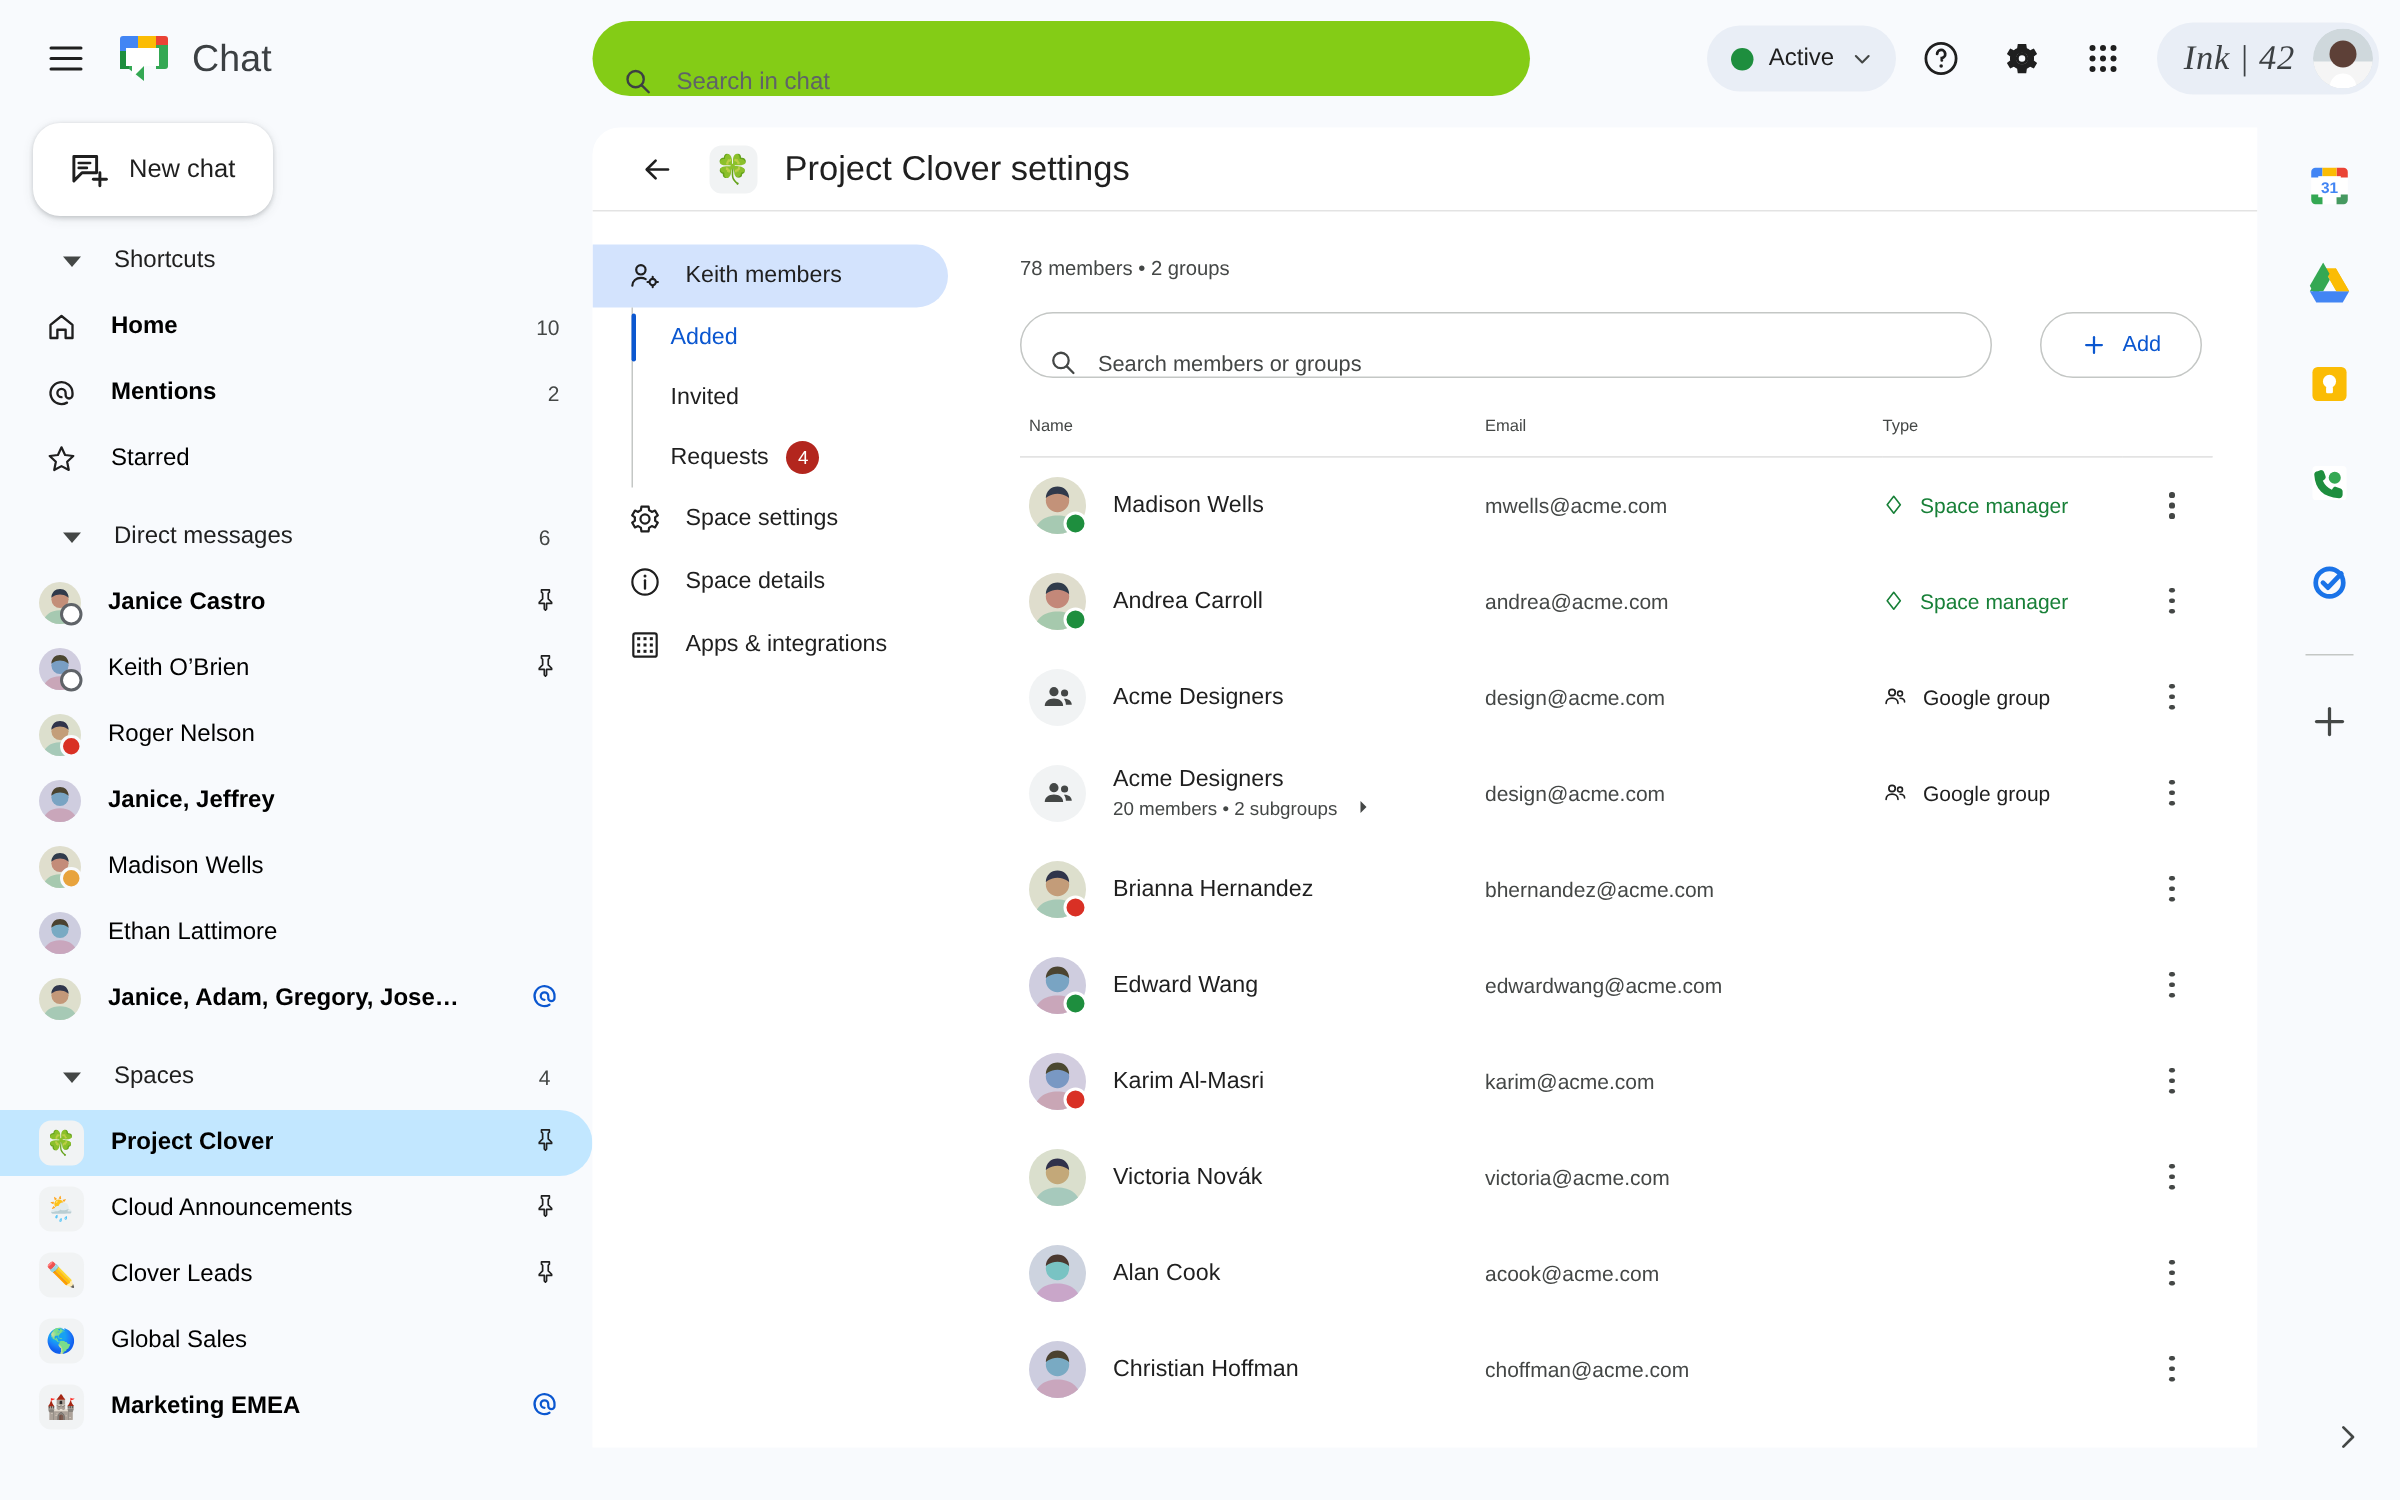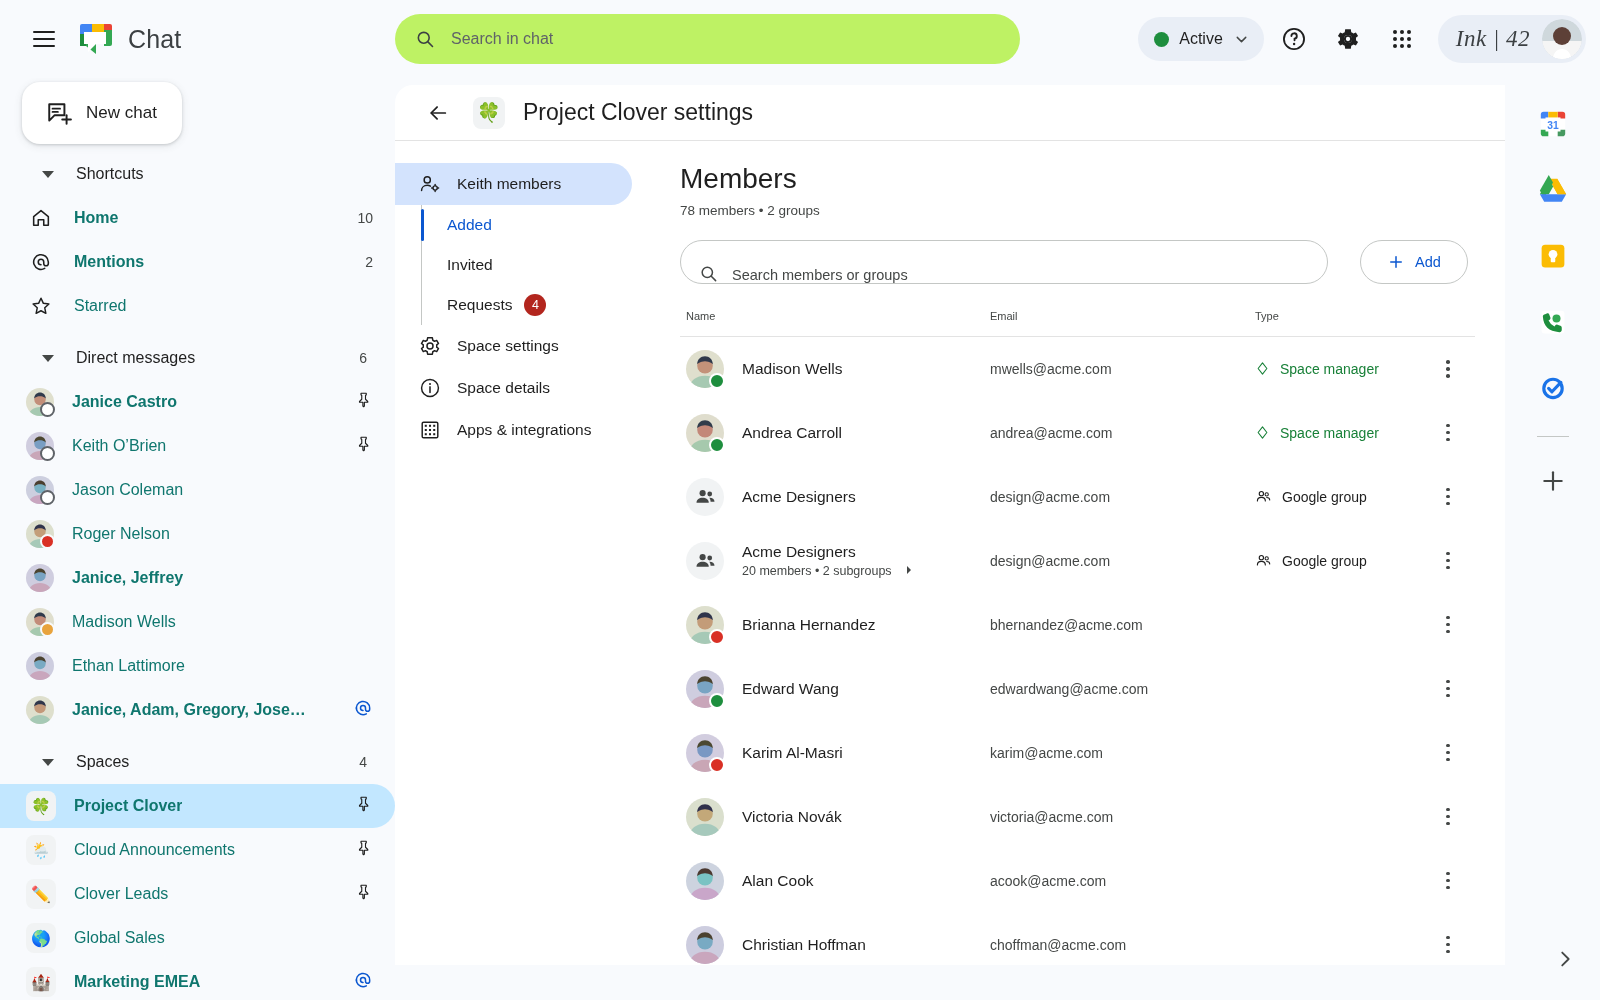"Search in chat" .searchbox { align-items: center -> flex-end; background: #bef264 -> #84cc16 }
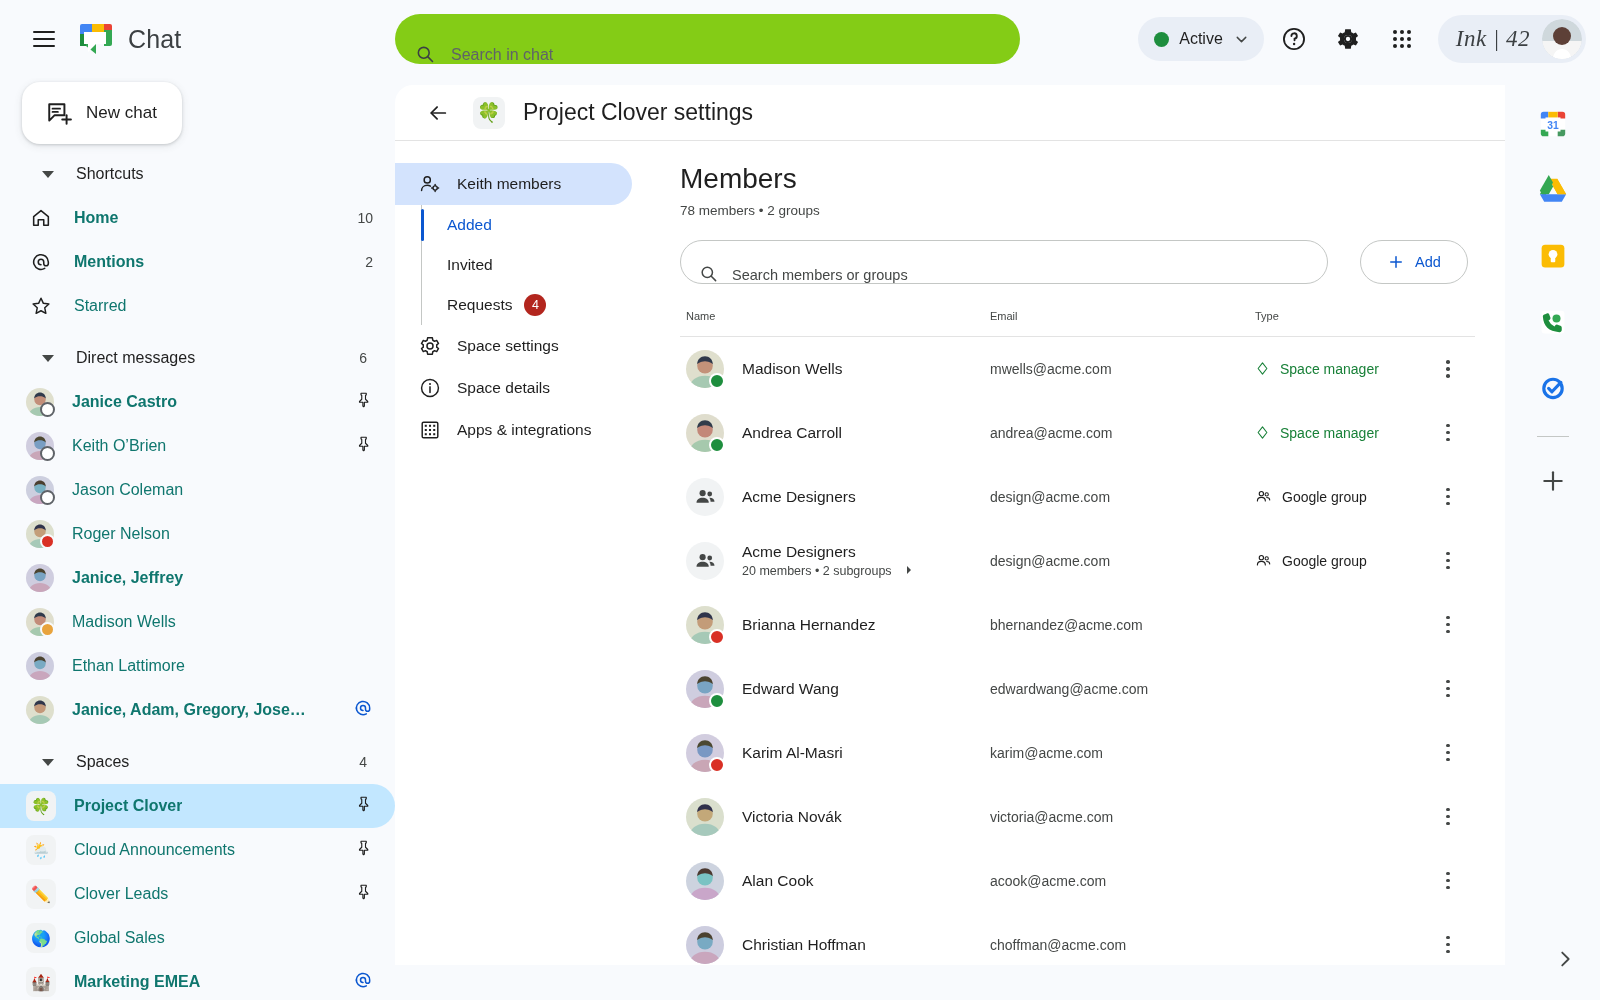"Members" div.h1 { html: <div>Members</div> -> none }
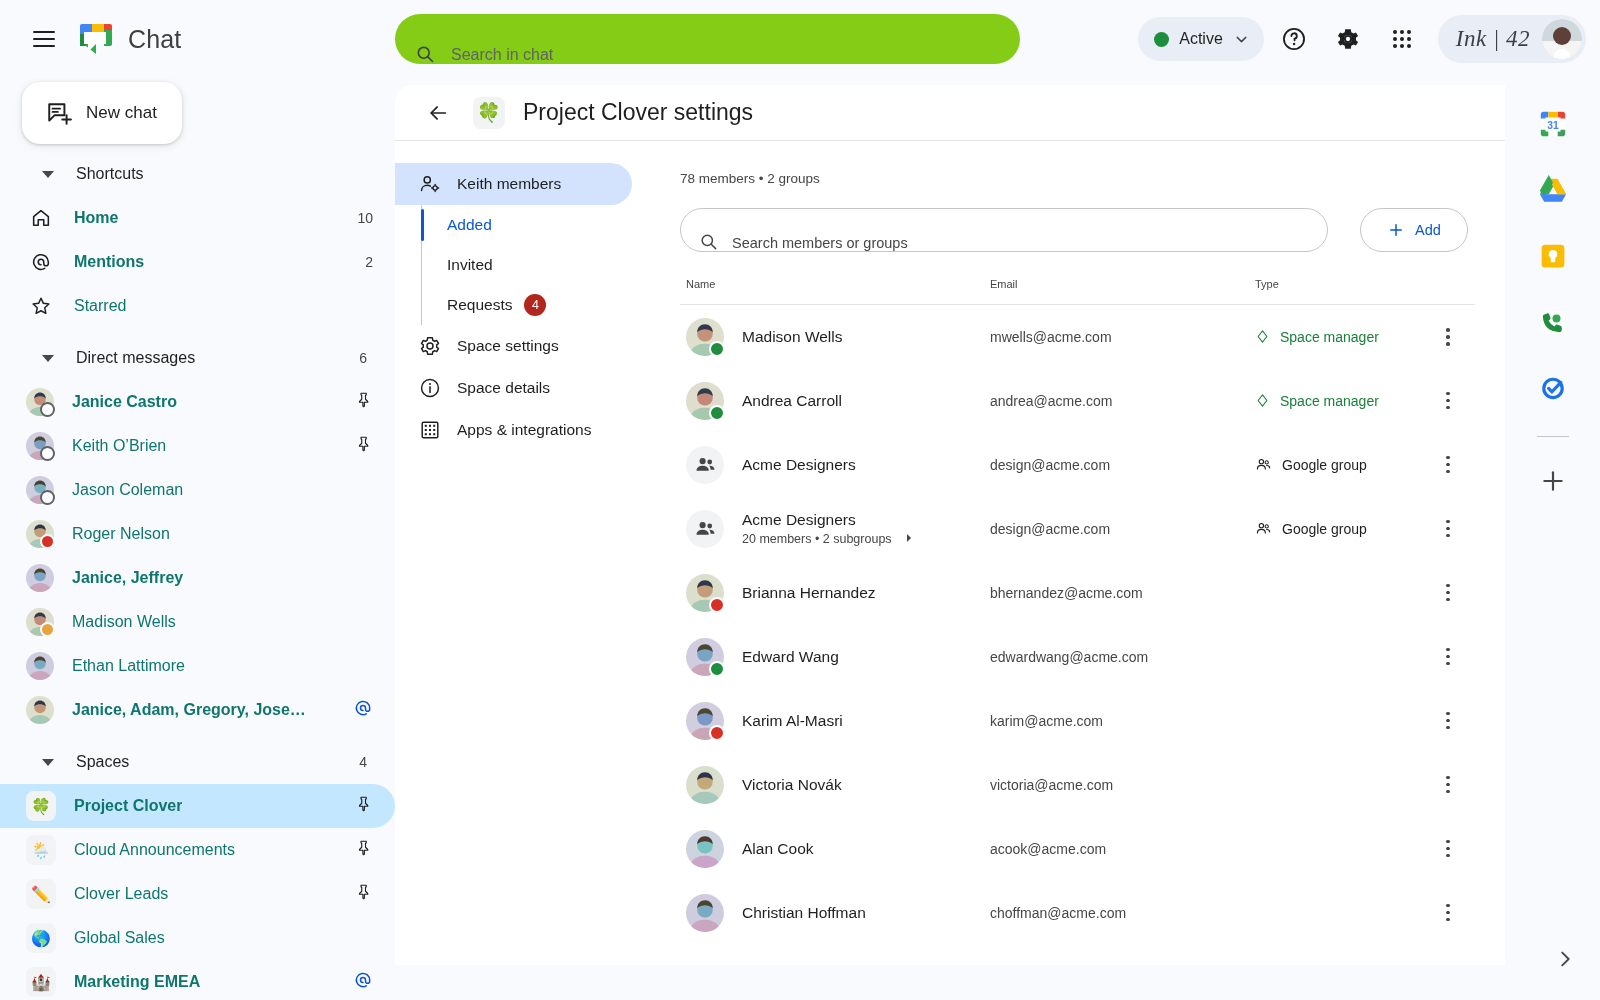"Home" .navrow .lbl { color: #0f766e -> #000000 }
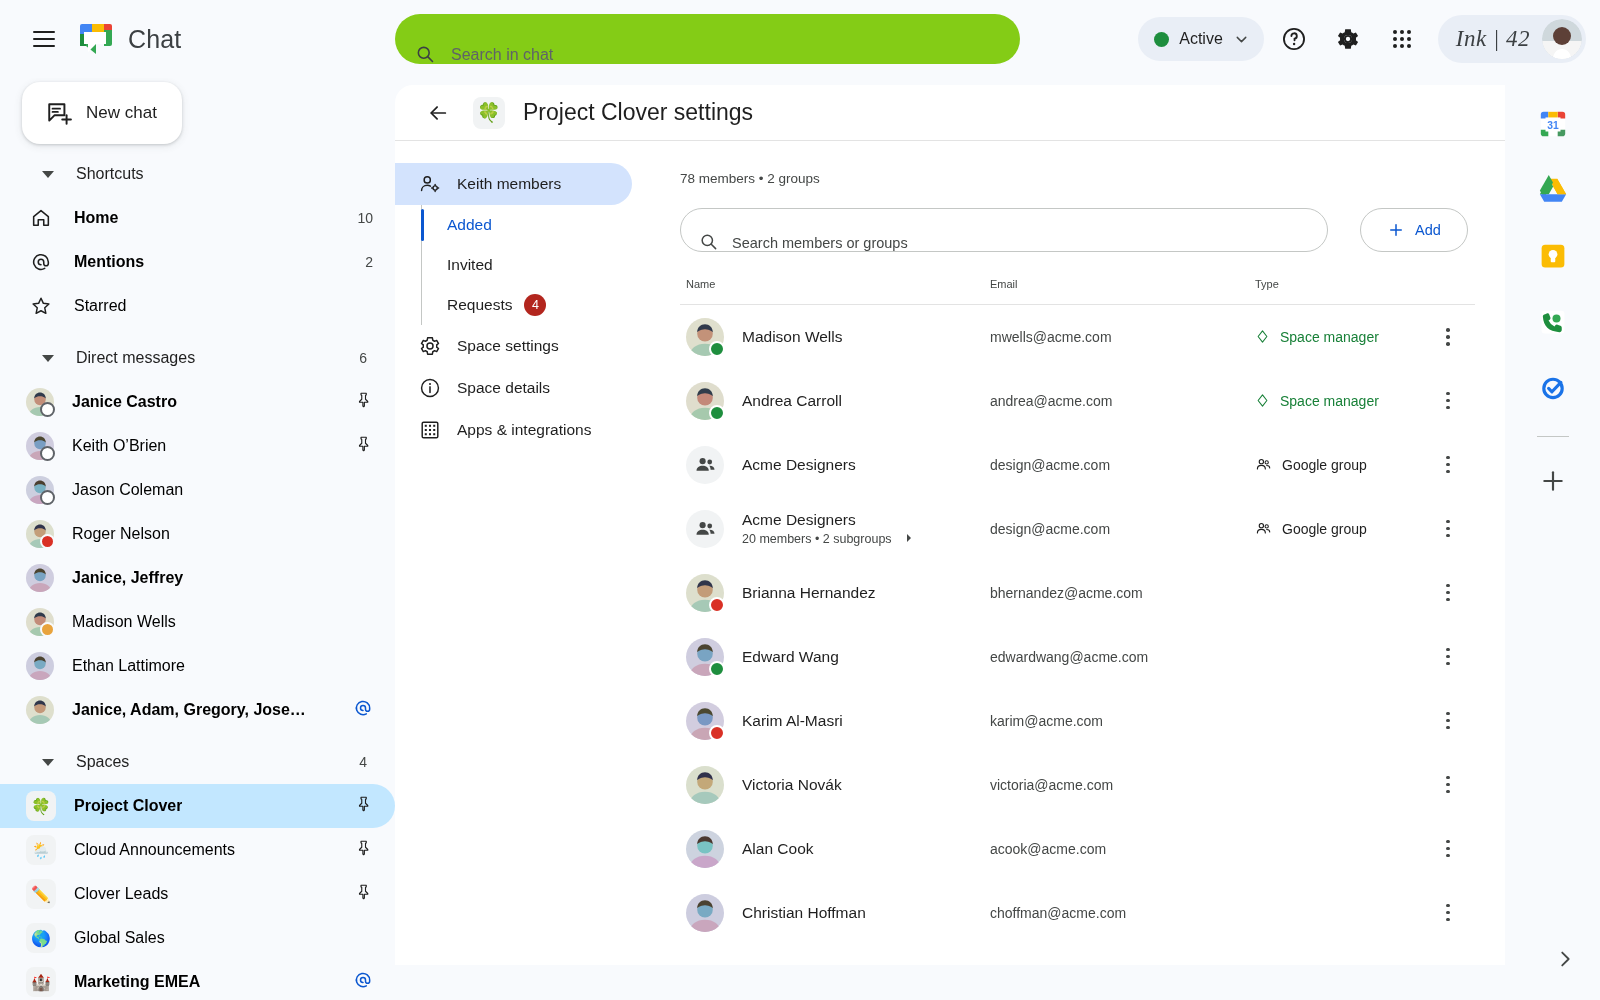"Jason Coleman" div.navrow { html: <div> <span> <span><svg> <defs> <clipPath> <circle></circle> </clipPath> </defs> <g> <rect></rect> <path></path> <circle></circle> <path></path> </g> </svg></span><span></span> </span> <span>Jason Coleman</span> </div> -> none }
